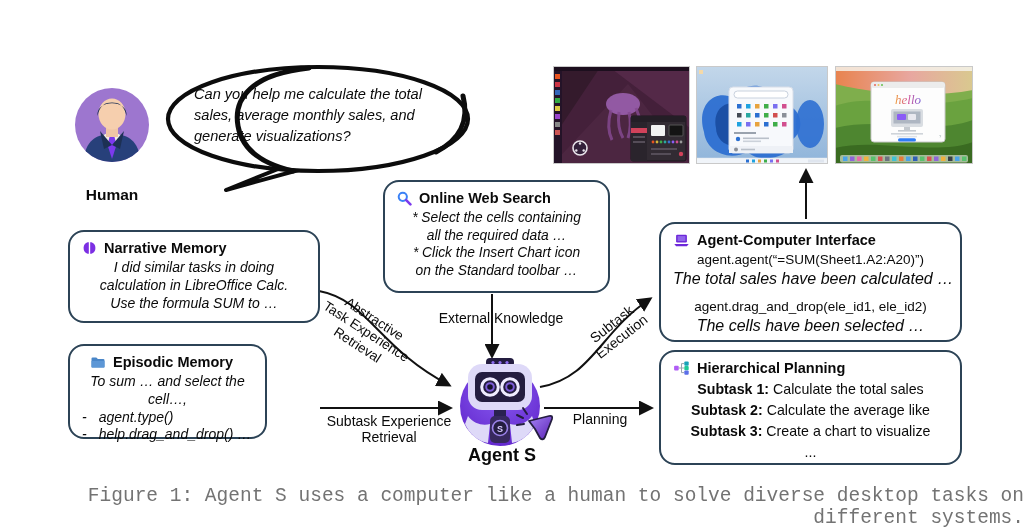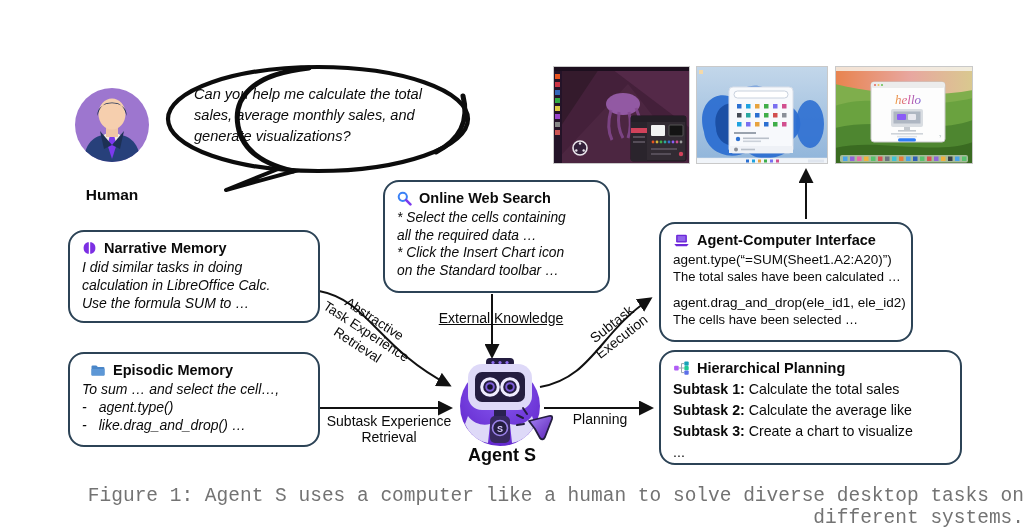"Online Web Search" .box { text-align: none -> center }
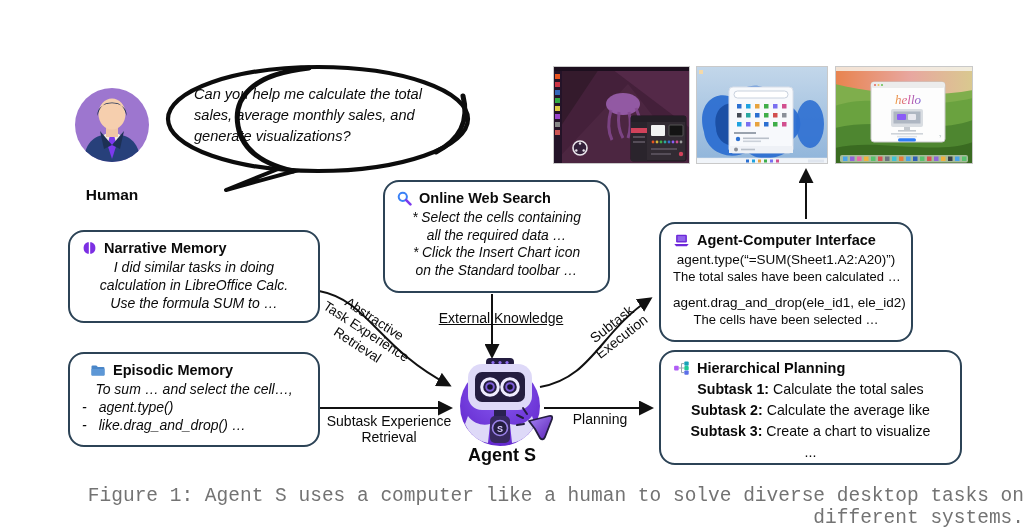"Agent-Computer Interface" div.box { width: 254px -> 303px }
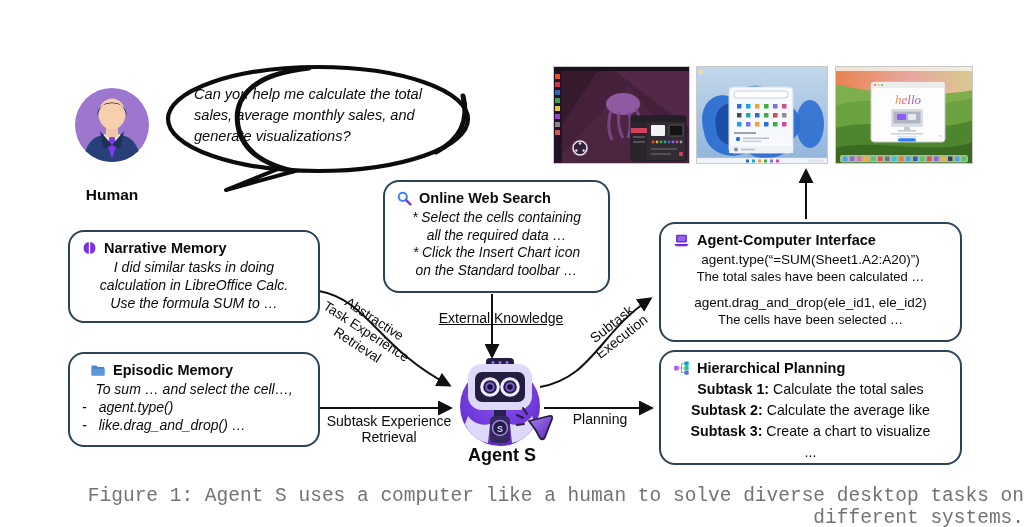"agent.type(“=SUM(Sheet1.A2:A20)”)" div.code-line { text: agent.type -> agent.agent }
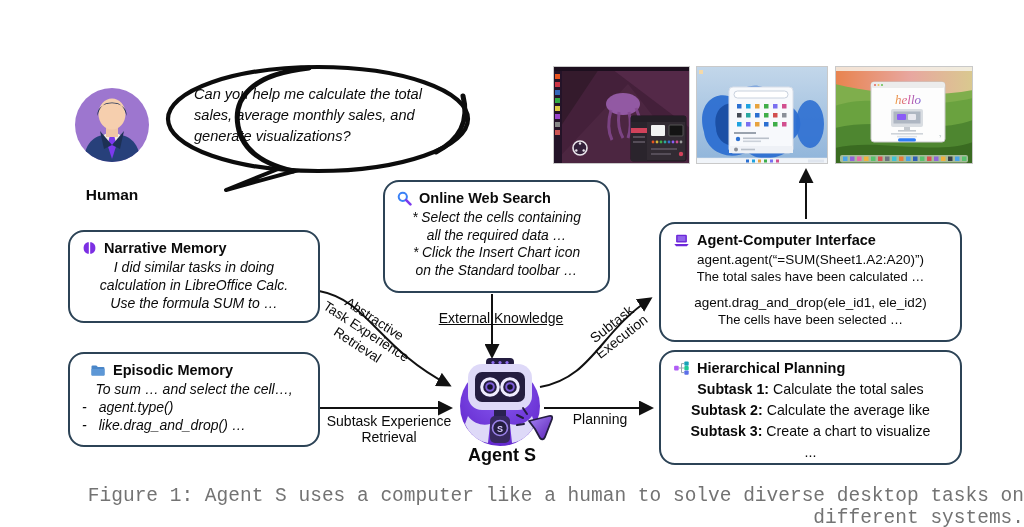"The total sales have been" .result-line { font-size: 13px -> 16px; font-style: none -> italic }
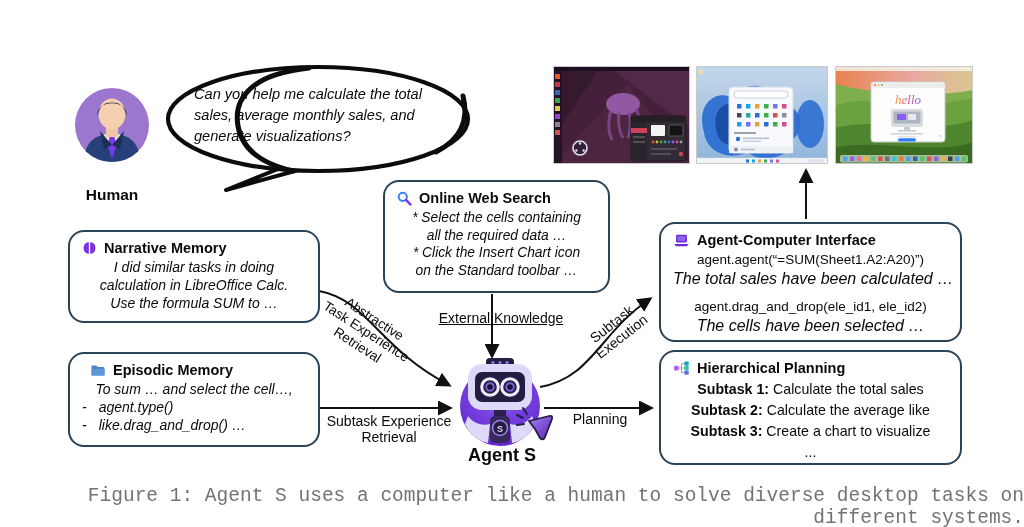"External Knowledge" div.edge-label { text-decoration: underline -> none }
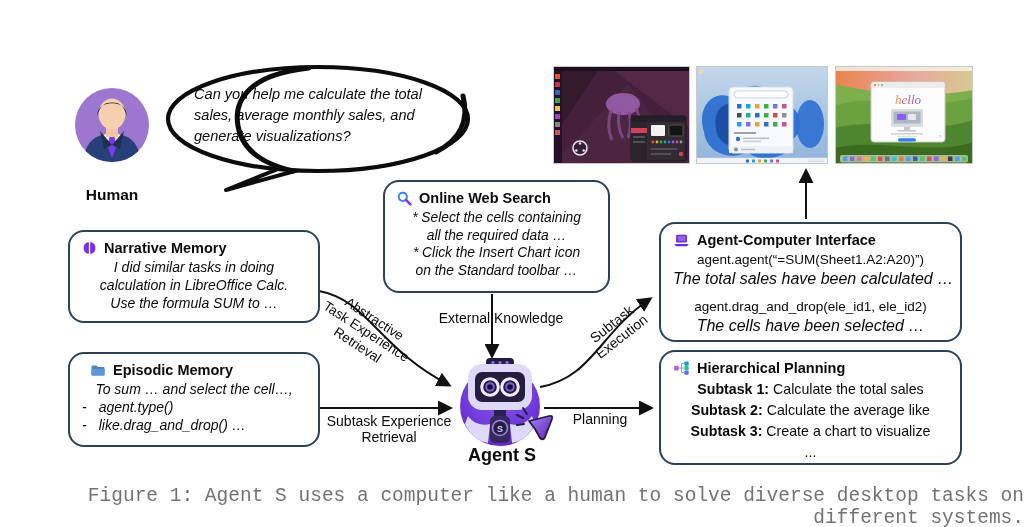"Episodic Memory" div.box { top: 352px -> 344px; width: 252px -> 199px }
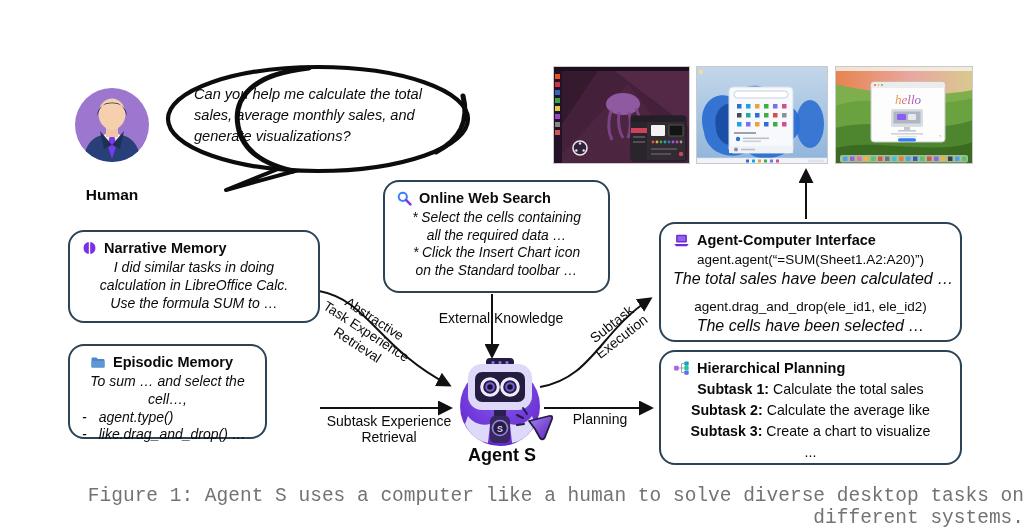"like.drag_and_drop() …" span { text: like.drag -> help.drag }
